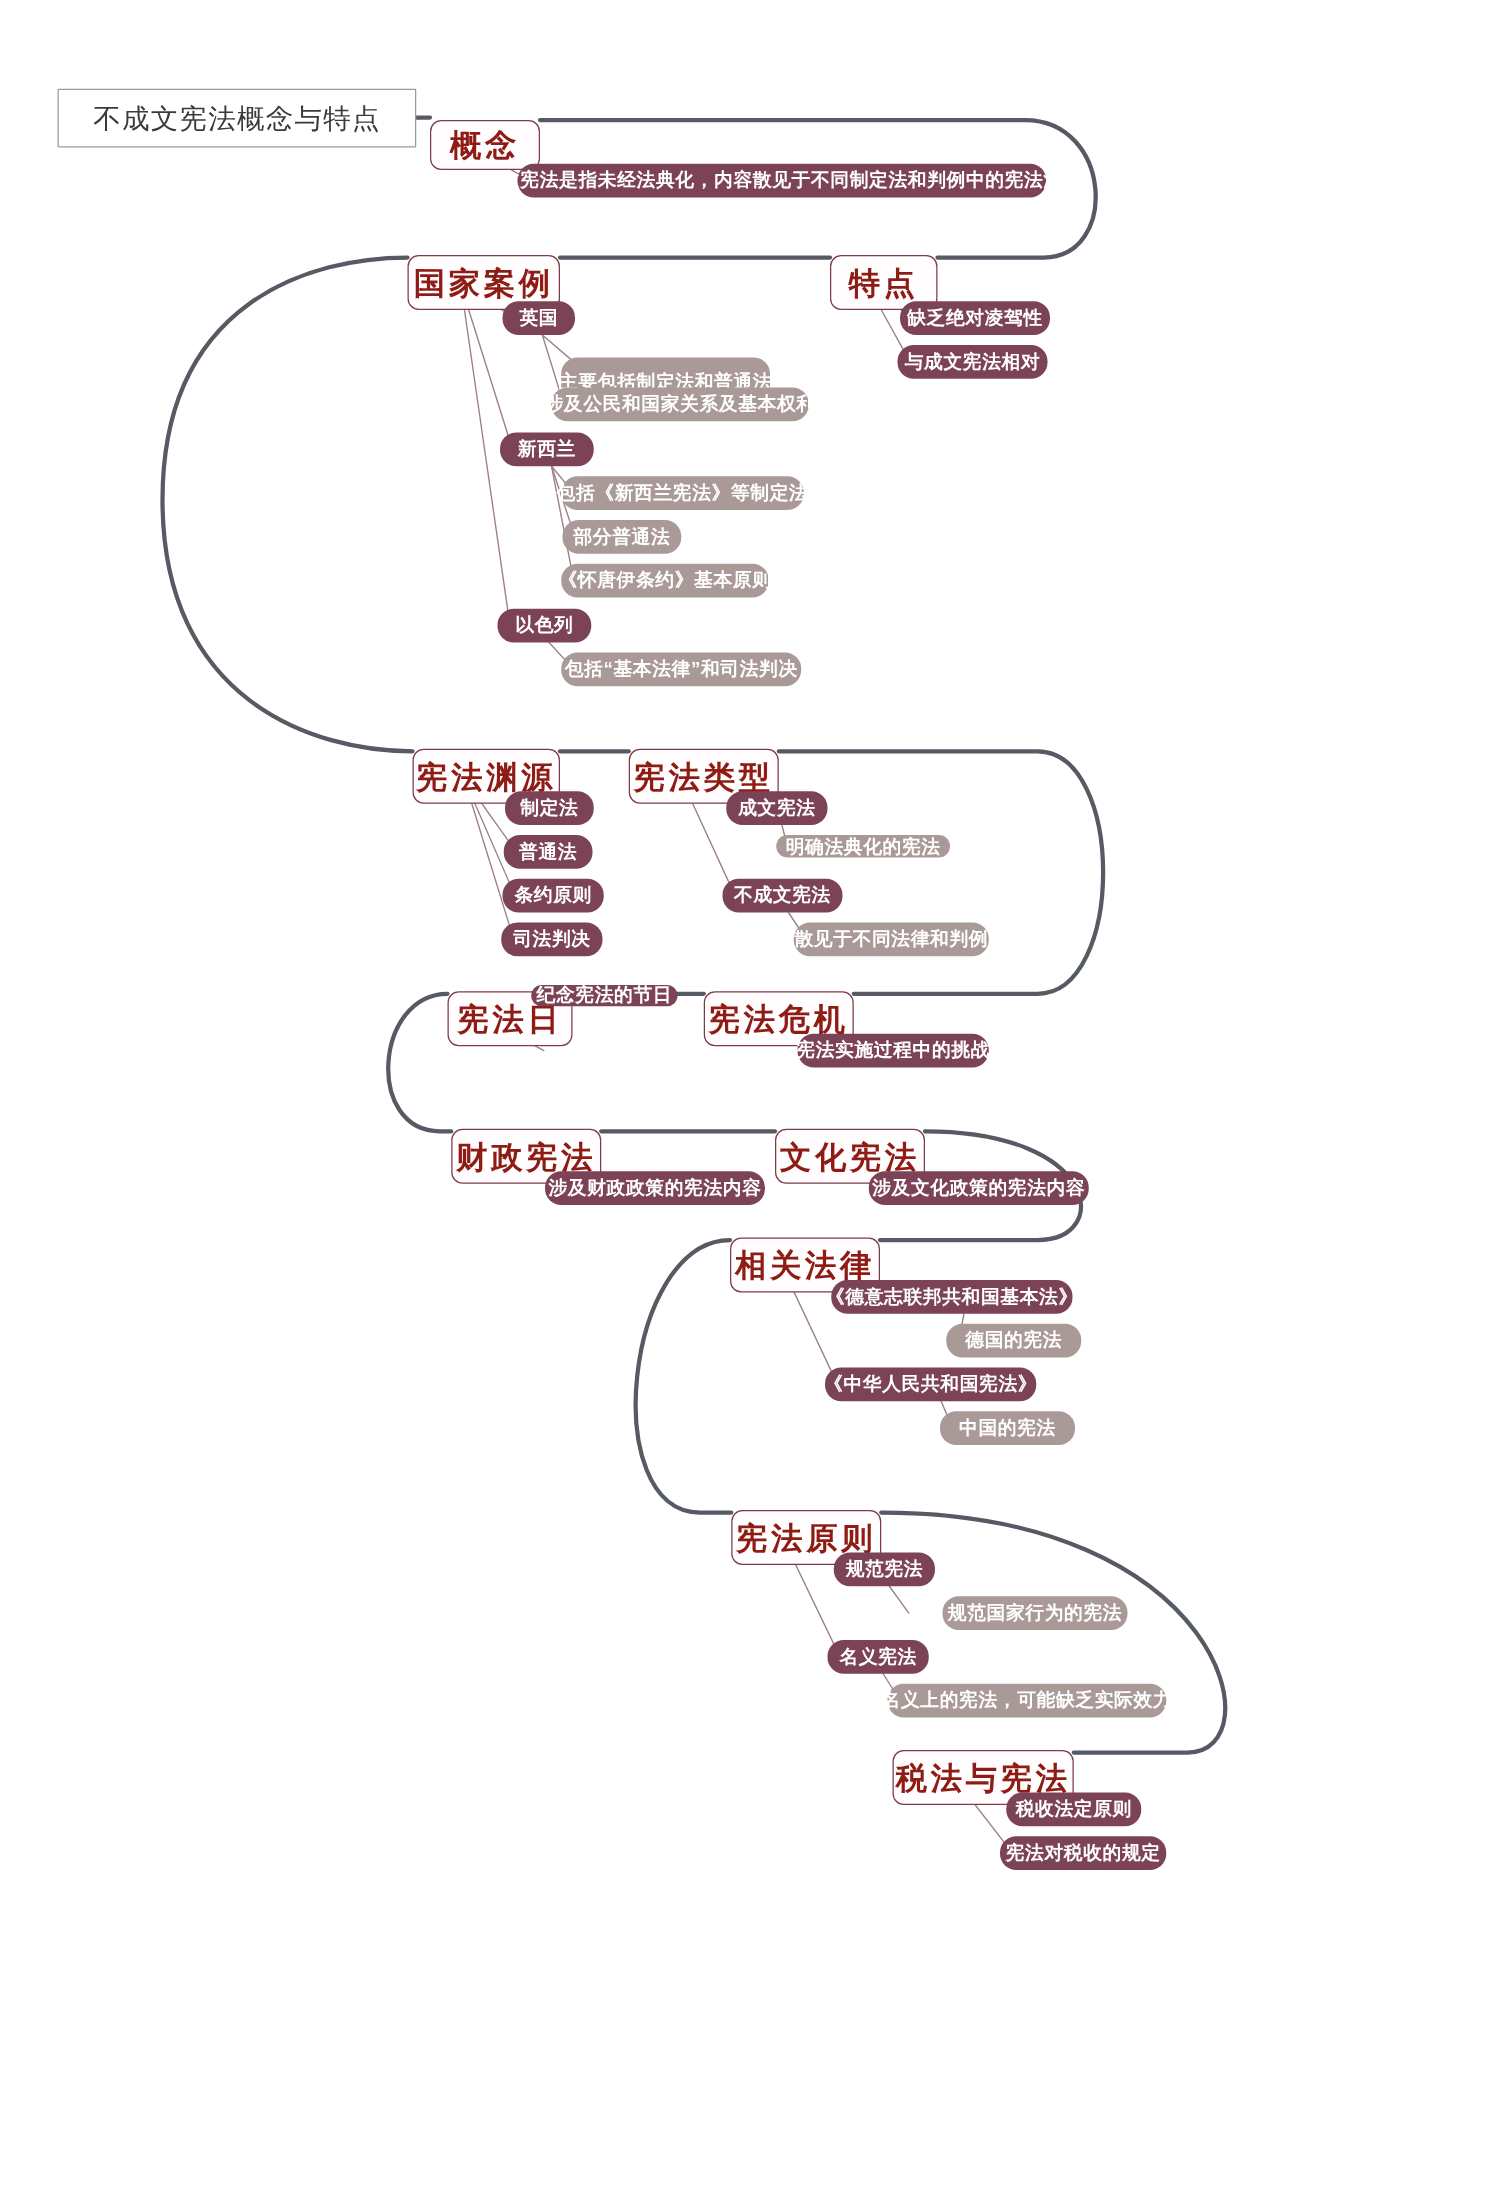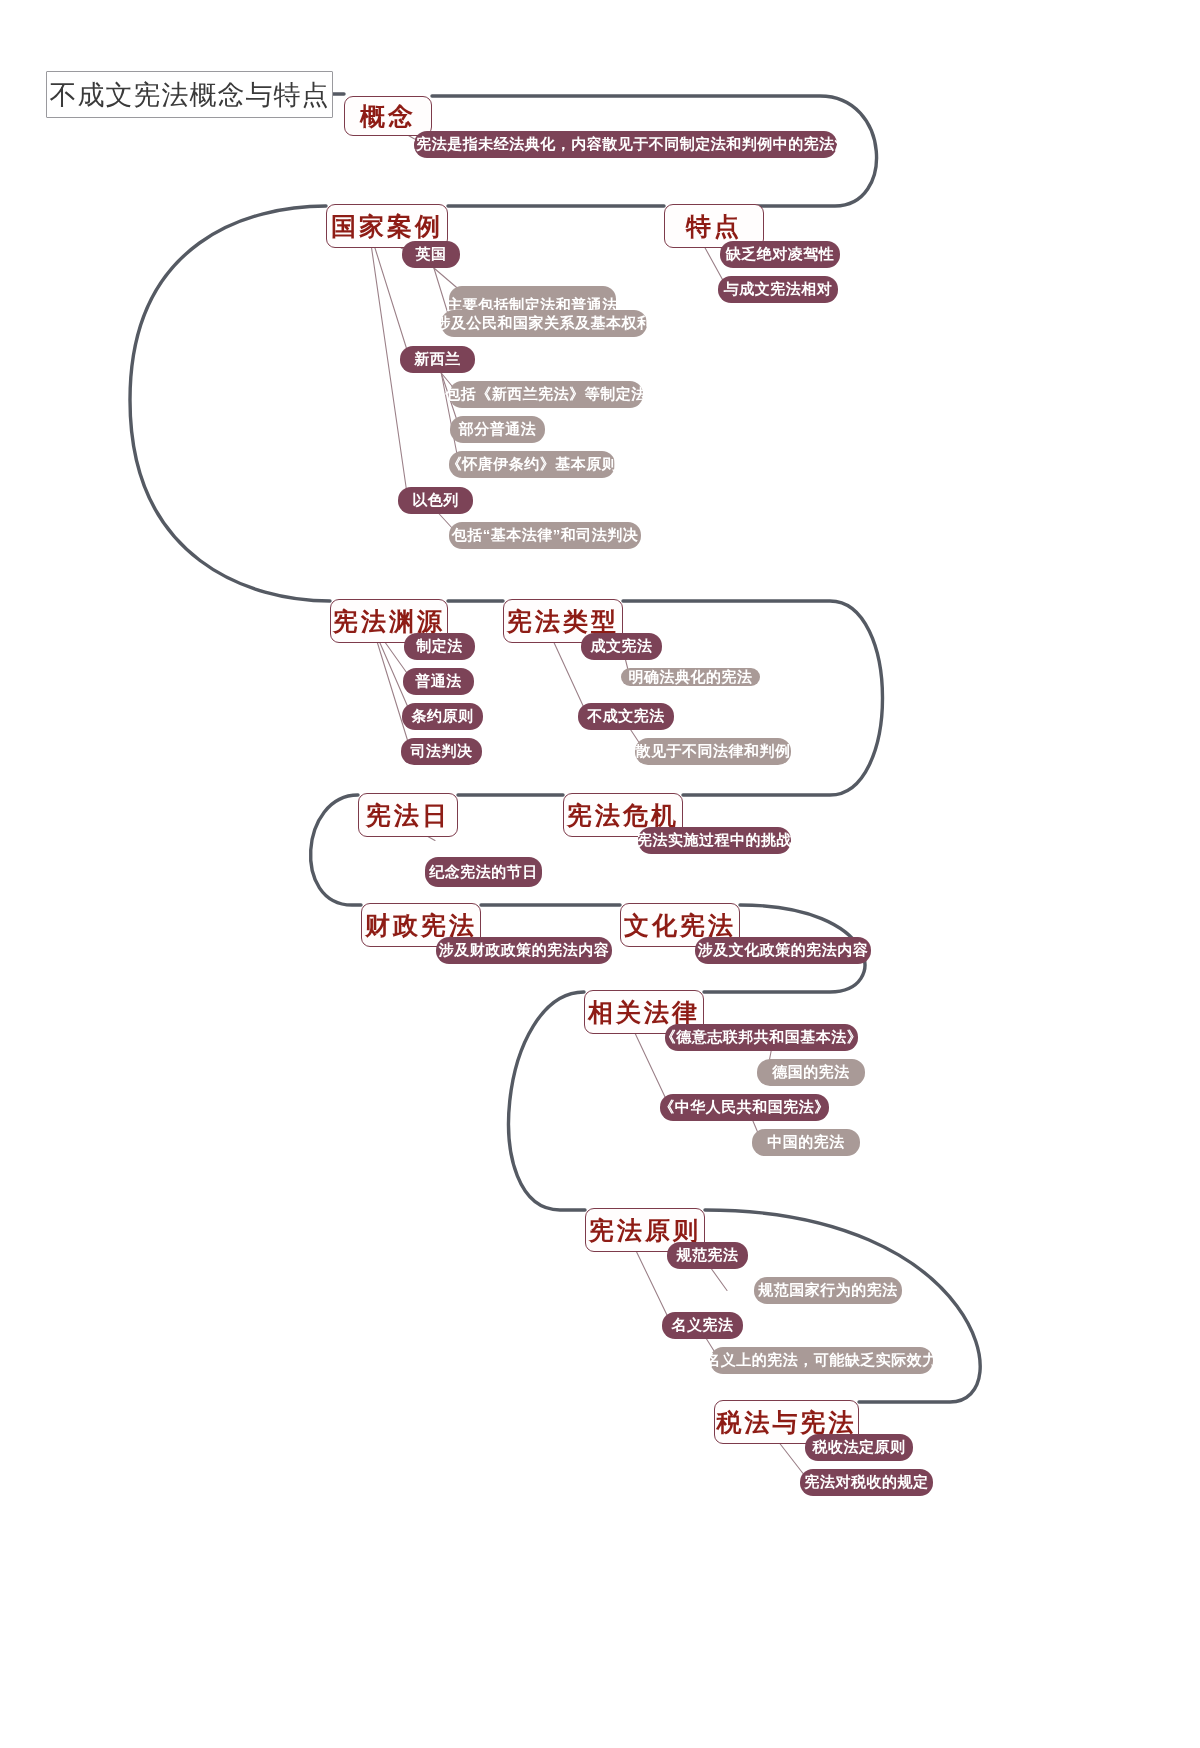"不成文宪法概念与特点" .node.root { font-size: 27px -> 22px }
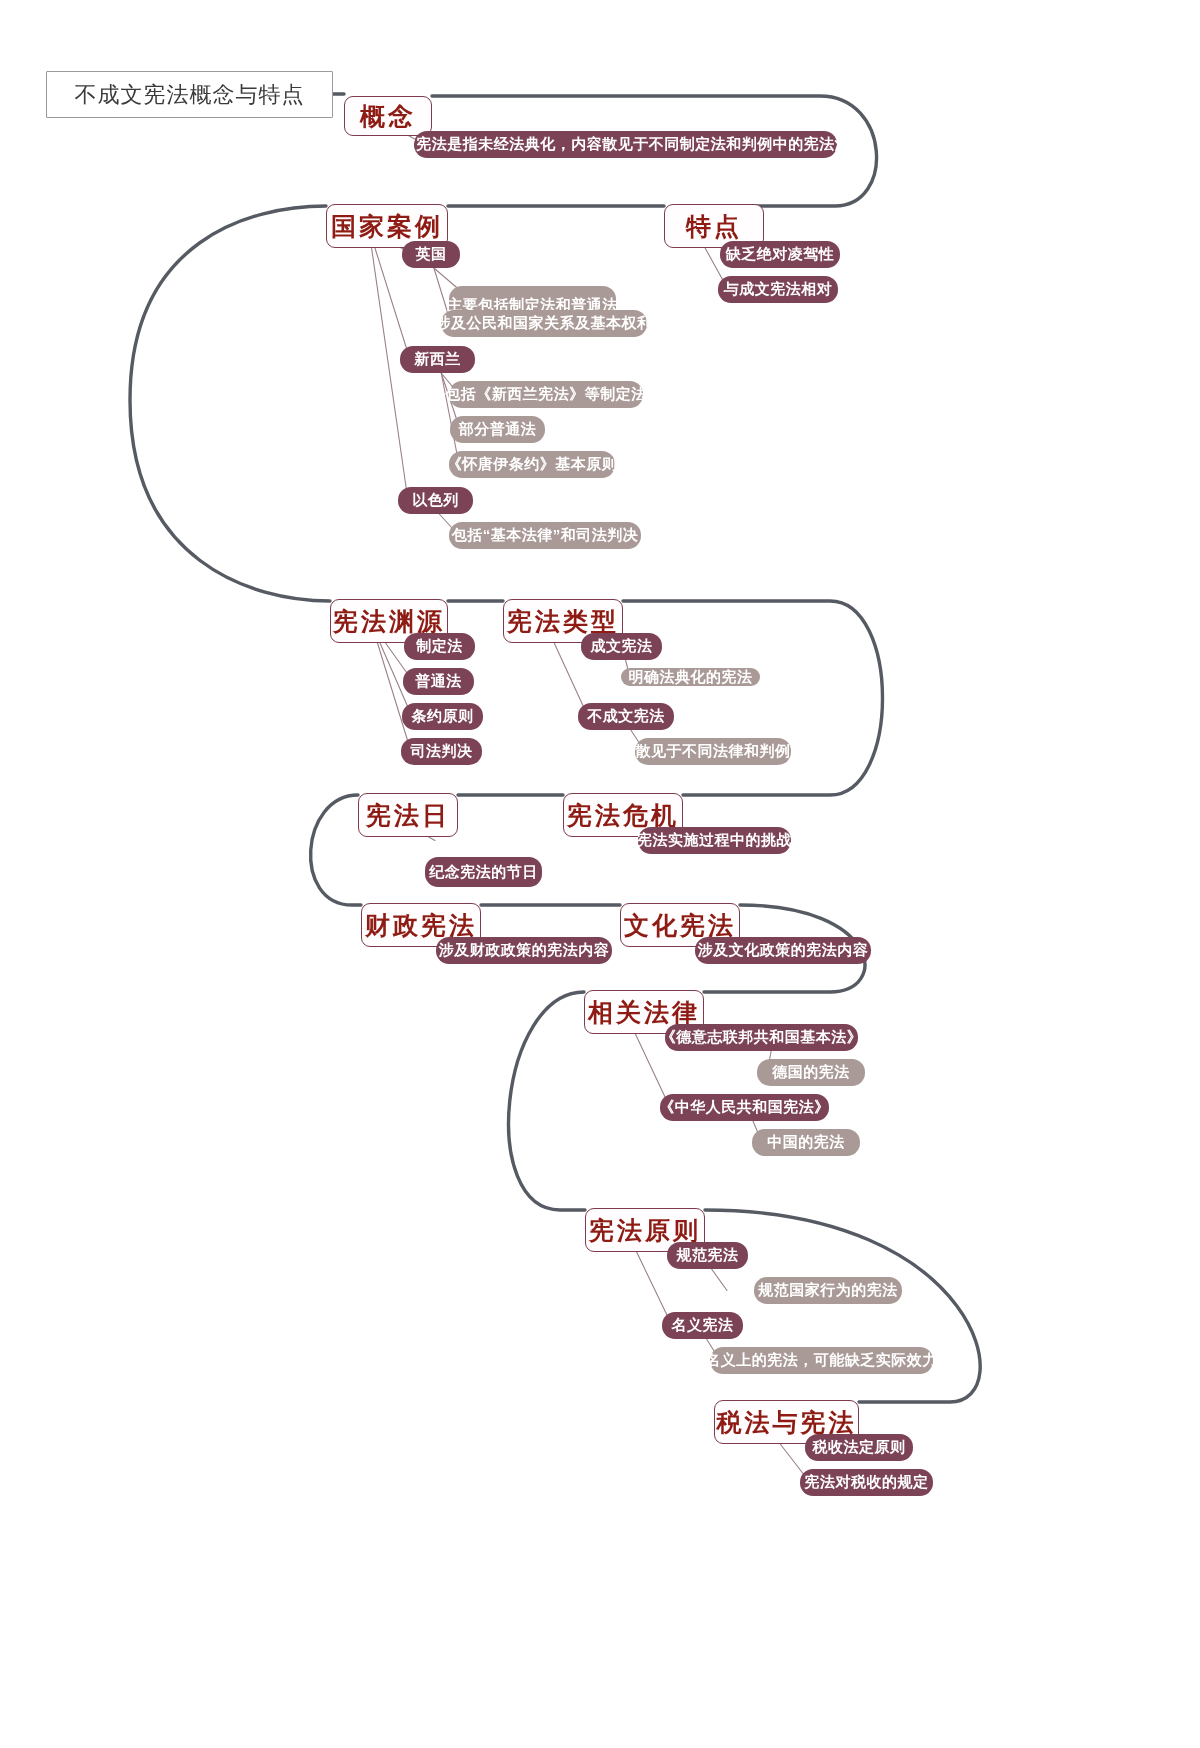"特点" div.node { width: 100px -> 86px }
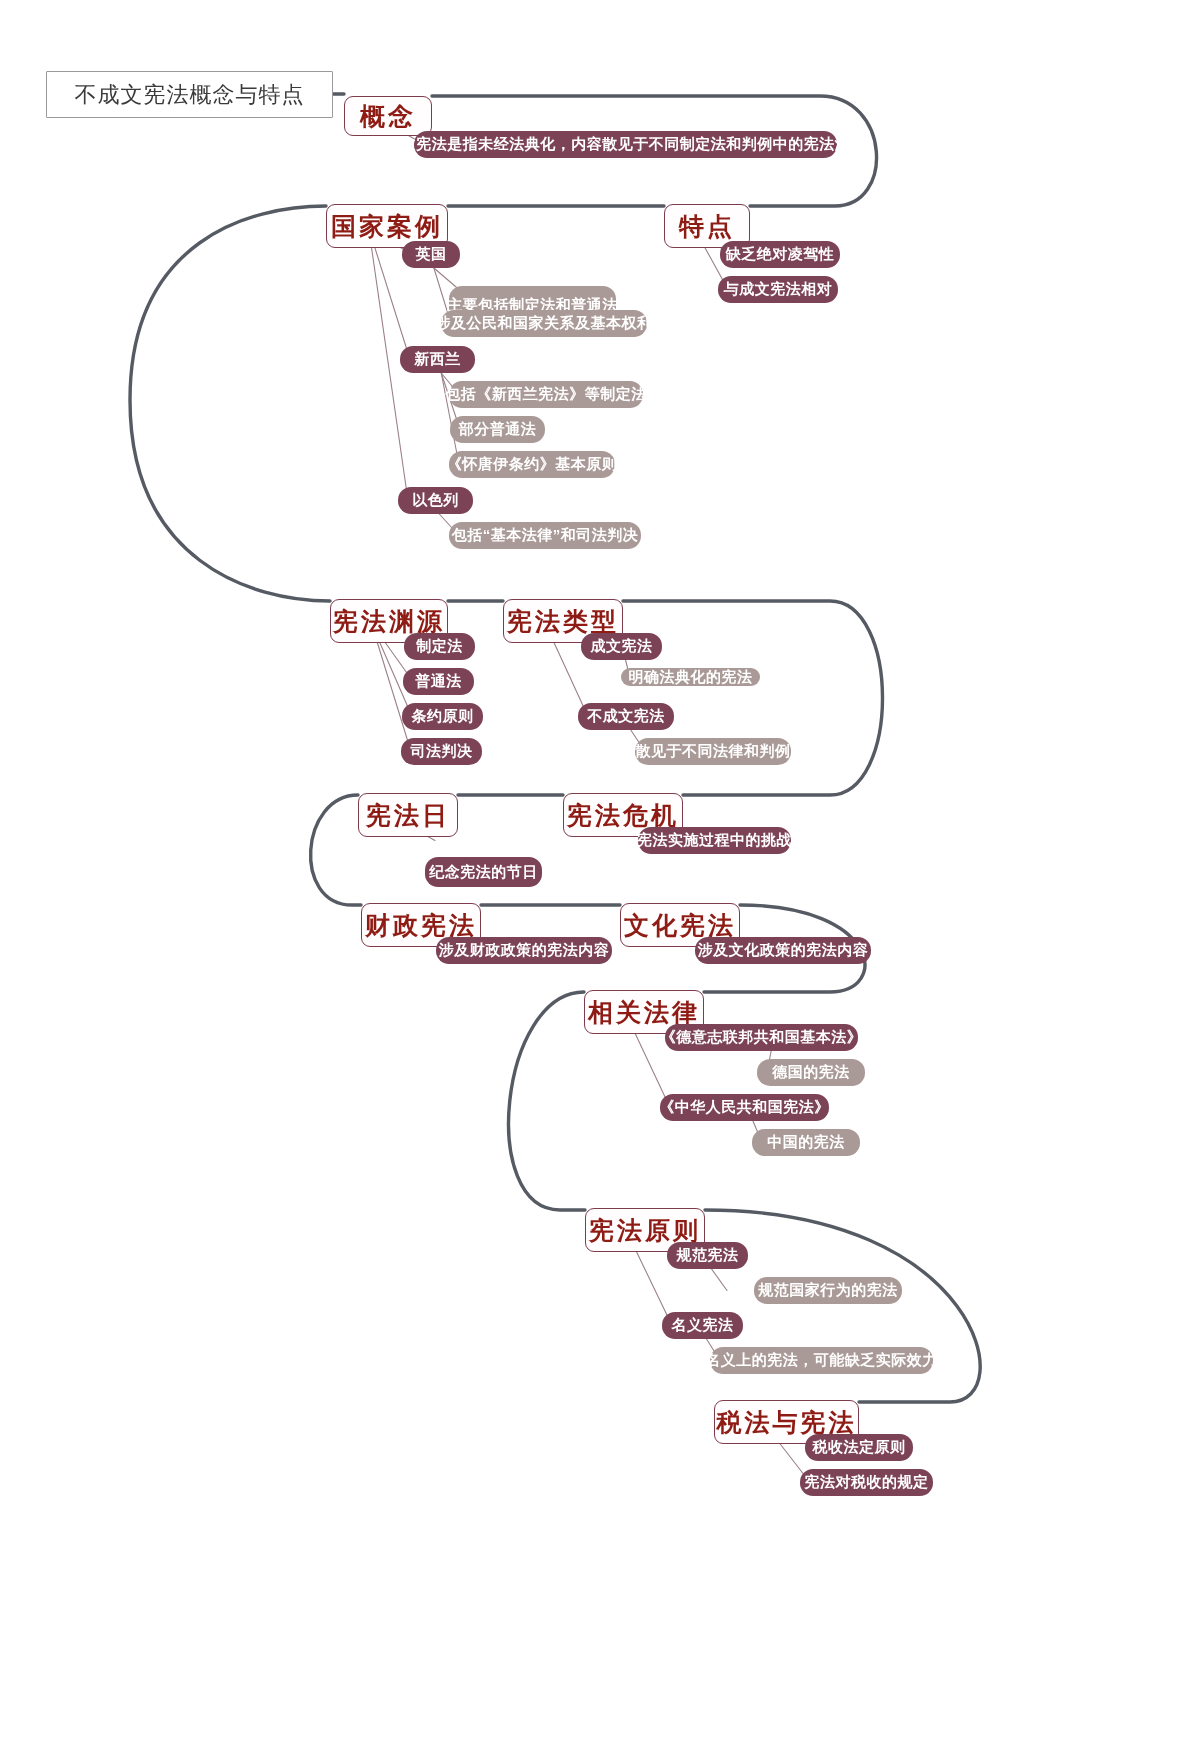"纪念宪法的节日" div.node { height: 30px -> 17px; top: 857px -> 788px }
